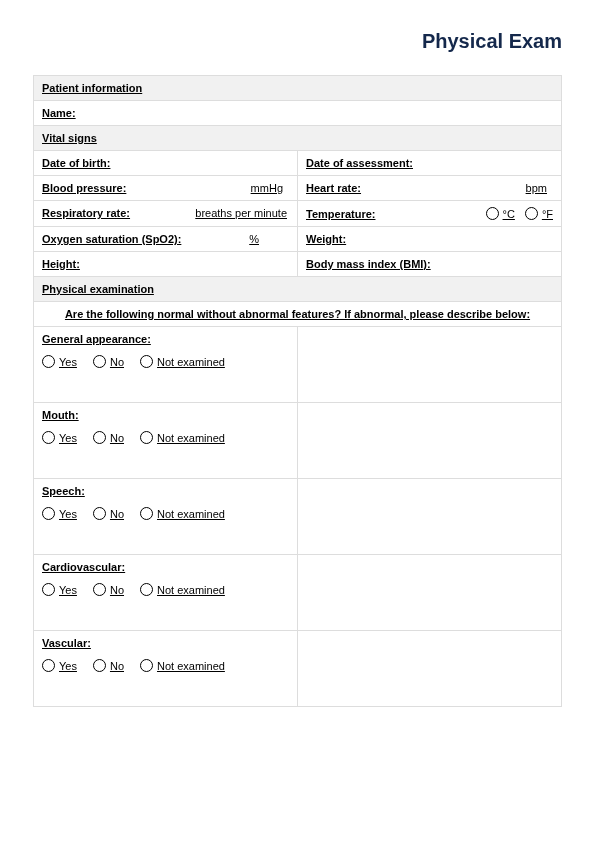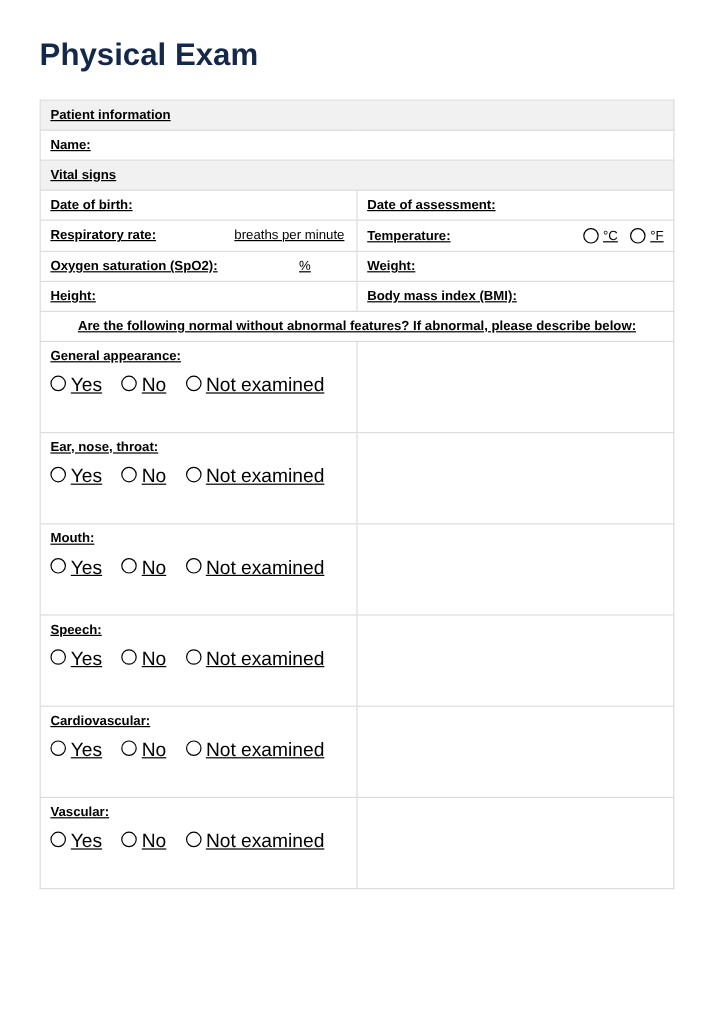"Physical Exam" h1 { font-size: 26px -> 20px; text-align: left -> right }
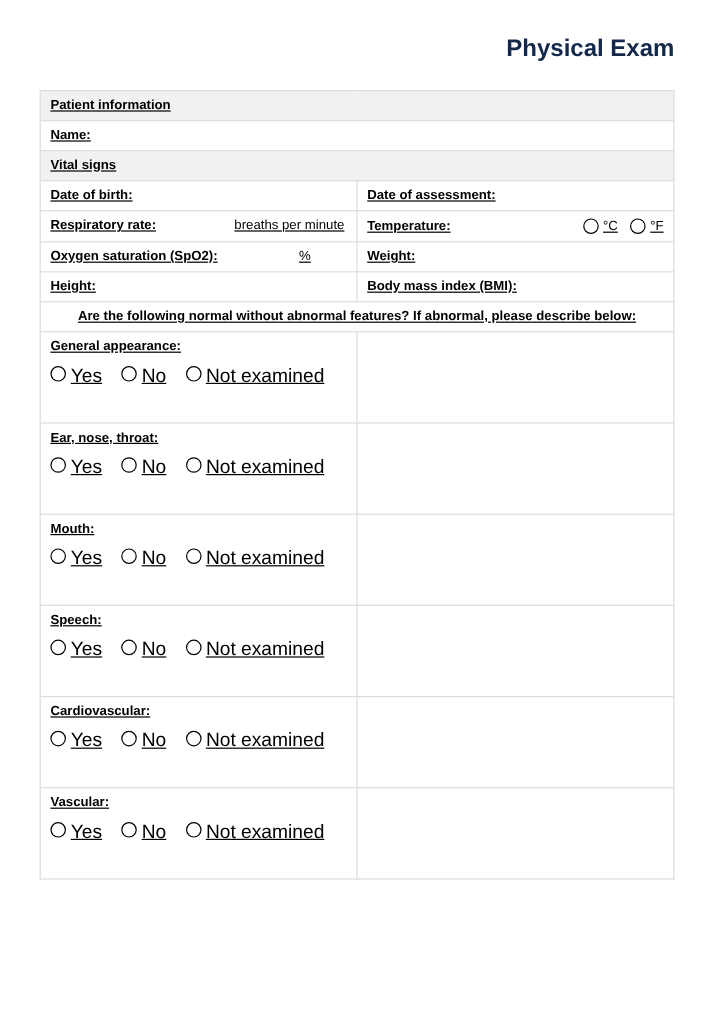"Blood pressure:" tr { html: none -> <tr> <td> <div> <span>Blood pressure:</span> <span>mmHg</span> </div> </td> <td> <div> <span>Heart rate:</span> <span>bpm</span> </div> </td> </tr> }
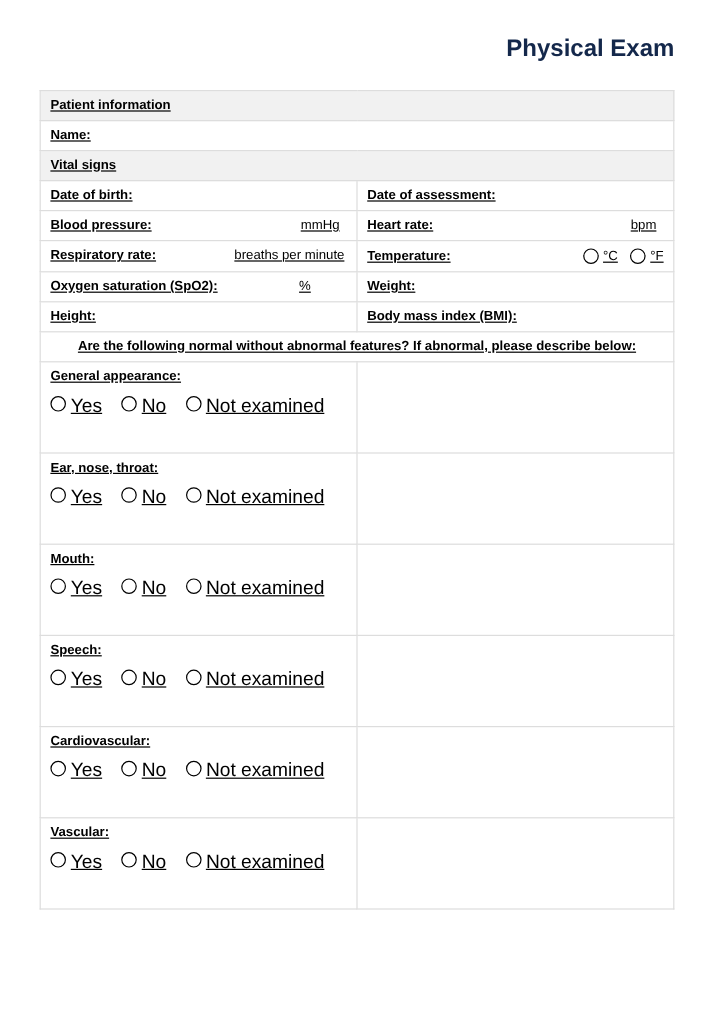"Physical examination" tr { html: none -> <tr> <td>Physical examination</td> </tr> }
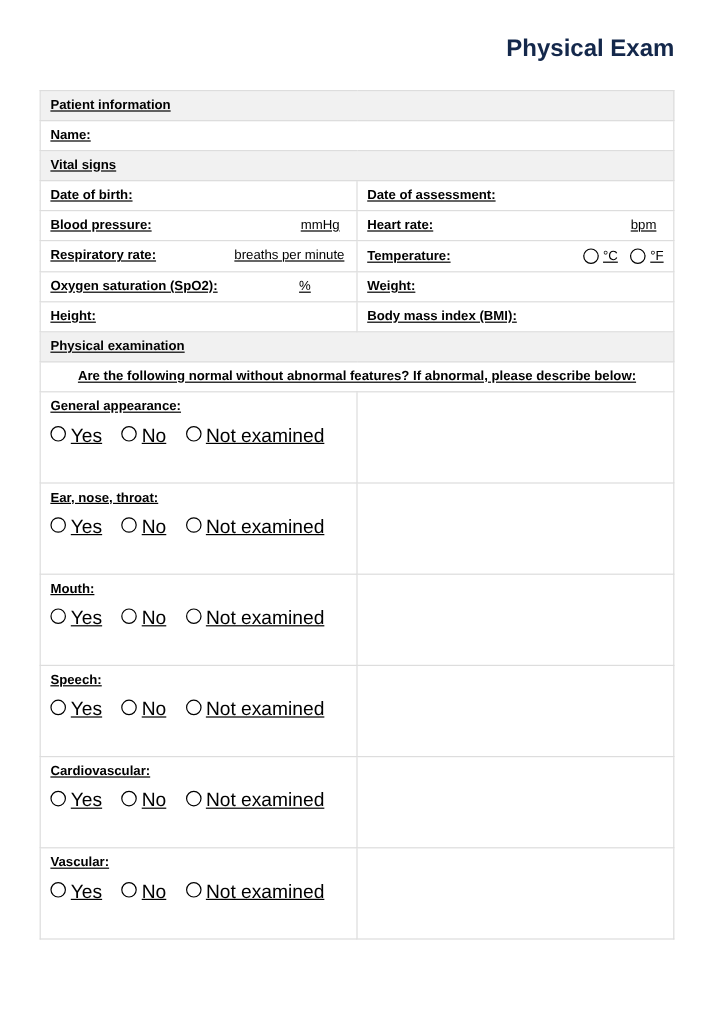"Yes" .radio-group .opt { align-items: flex-start -> center; font-size: 16px -> 11px }
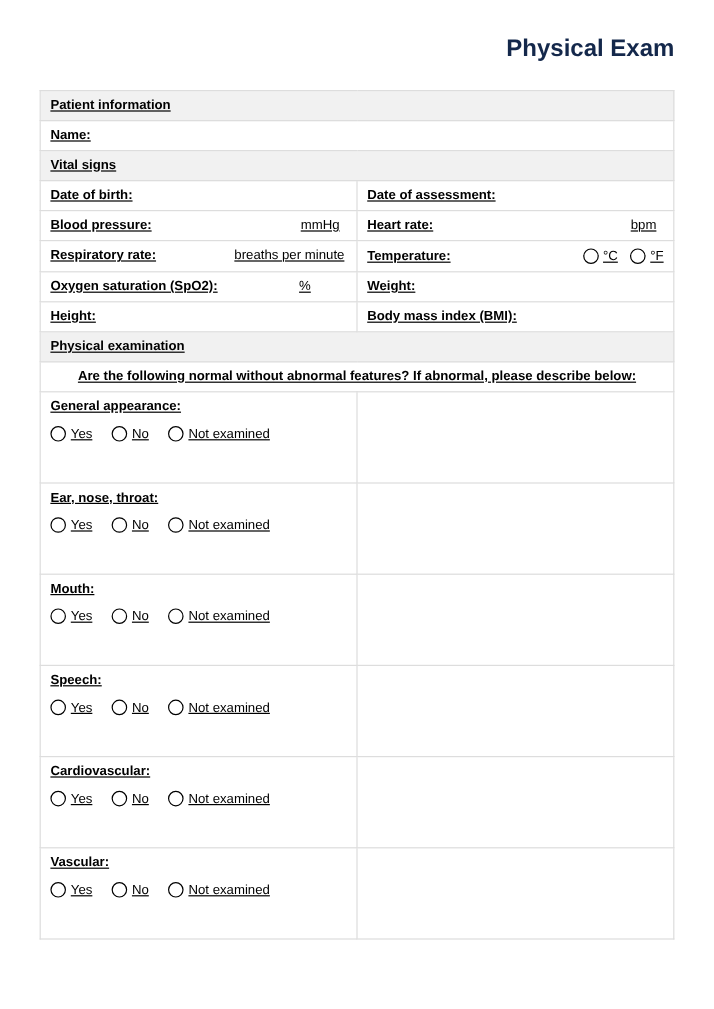"Ear, nose, throat:" tr { html: <tr> <td> <div>Ear, nose, throat:</div> <div> <span> <span></span> <span>Yes</span> </span> <span> <span></span> <span>No</span> </span> <span> <span></span> <span>Not examined</span> </span> </div> </td> <td></td> </tr> -> none }
